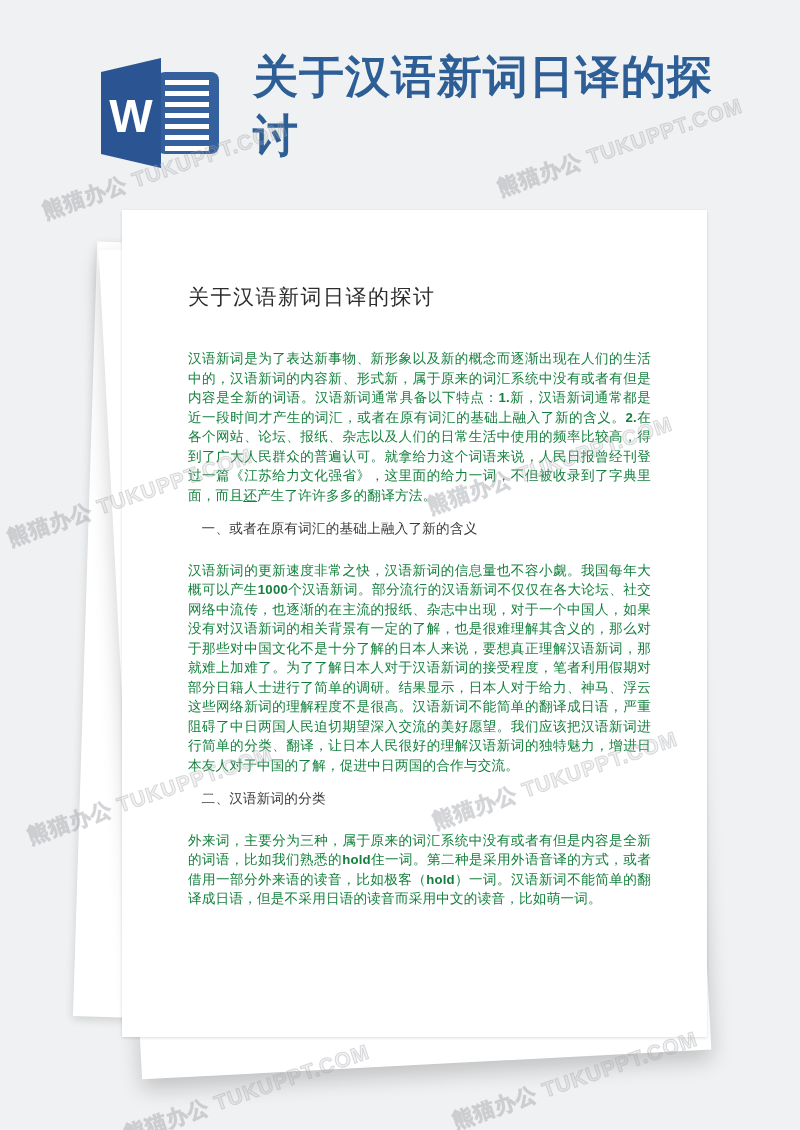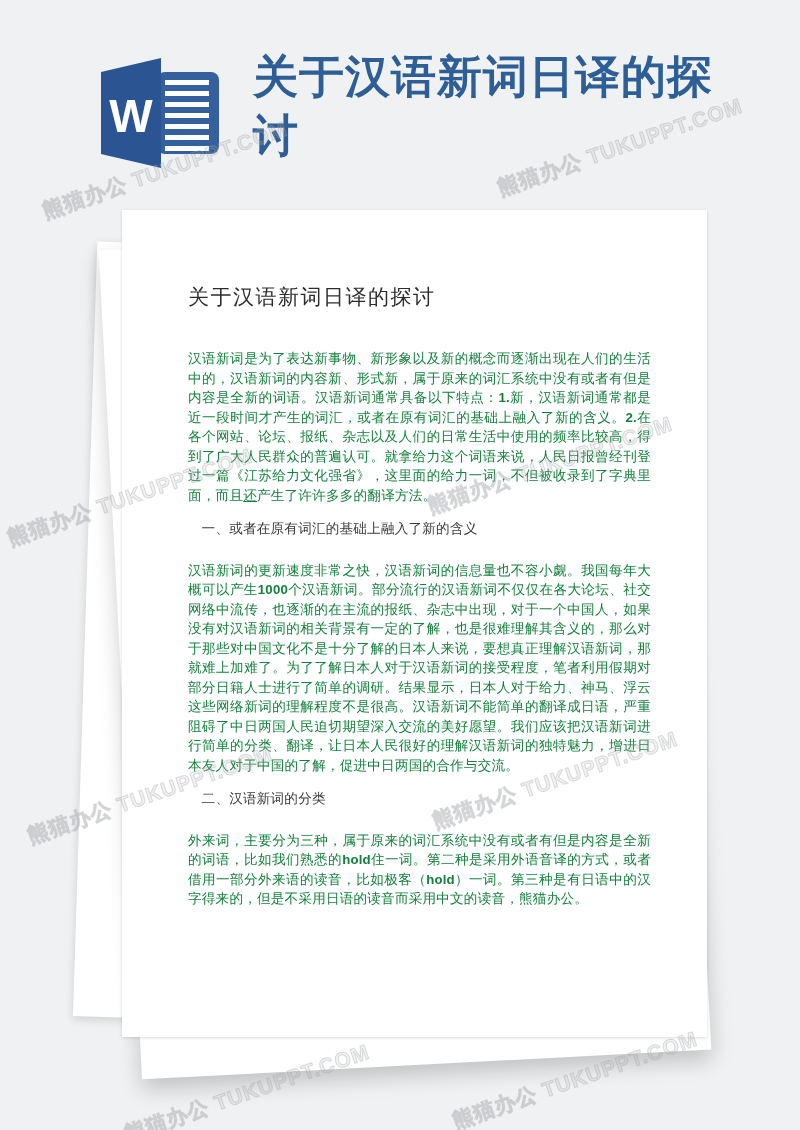"）一词。第三种是有日语中的汉字得来的，但是不采用日语的读音而采用中文的读音，熊猫" span { text: 第三种是有日语中的汉字得来的，但是不采用日语的读音而采用中文的读音，熊猫办公 -> 汉语新词不能简单的翻译成日语，但是不采用日语的读音而采用中文的读音，比如萌一词 }
